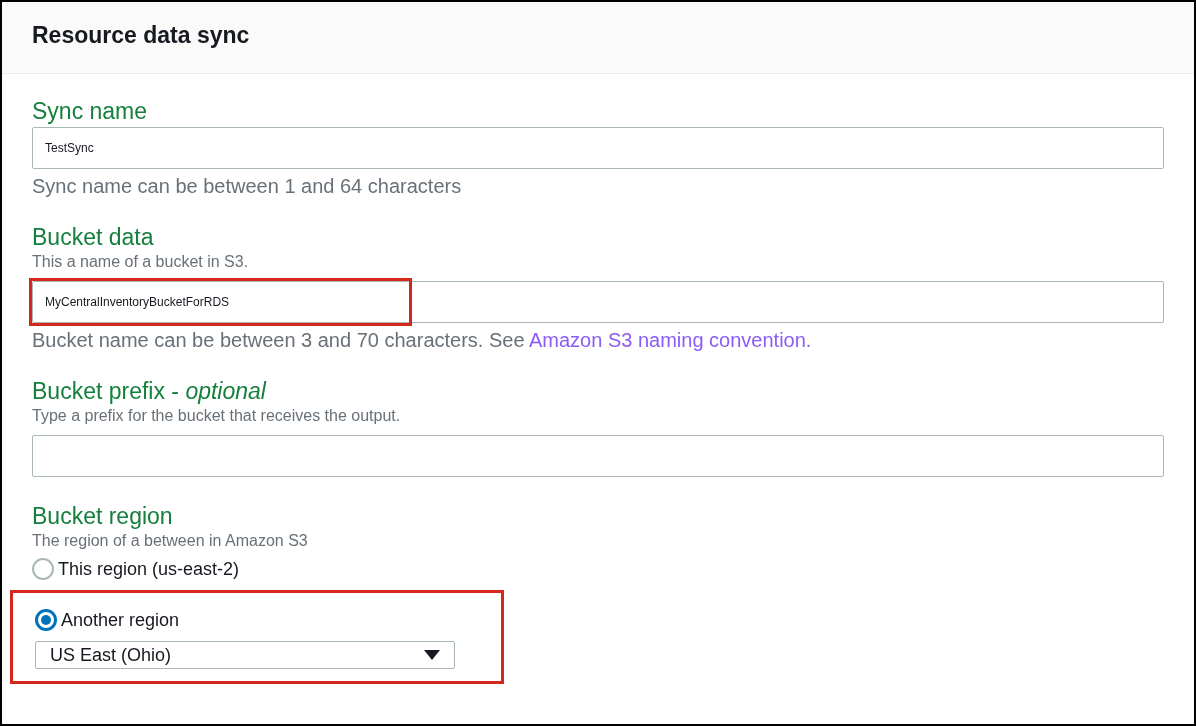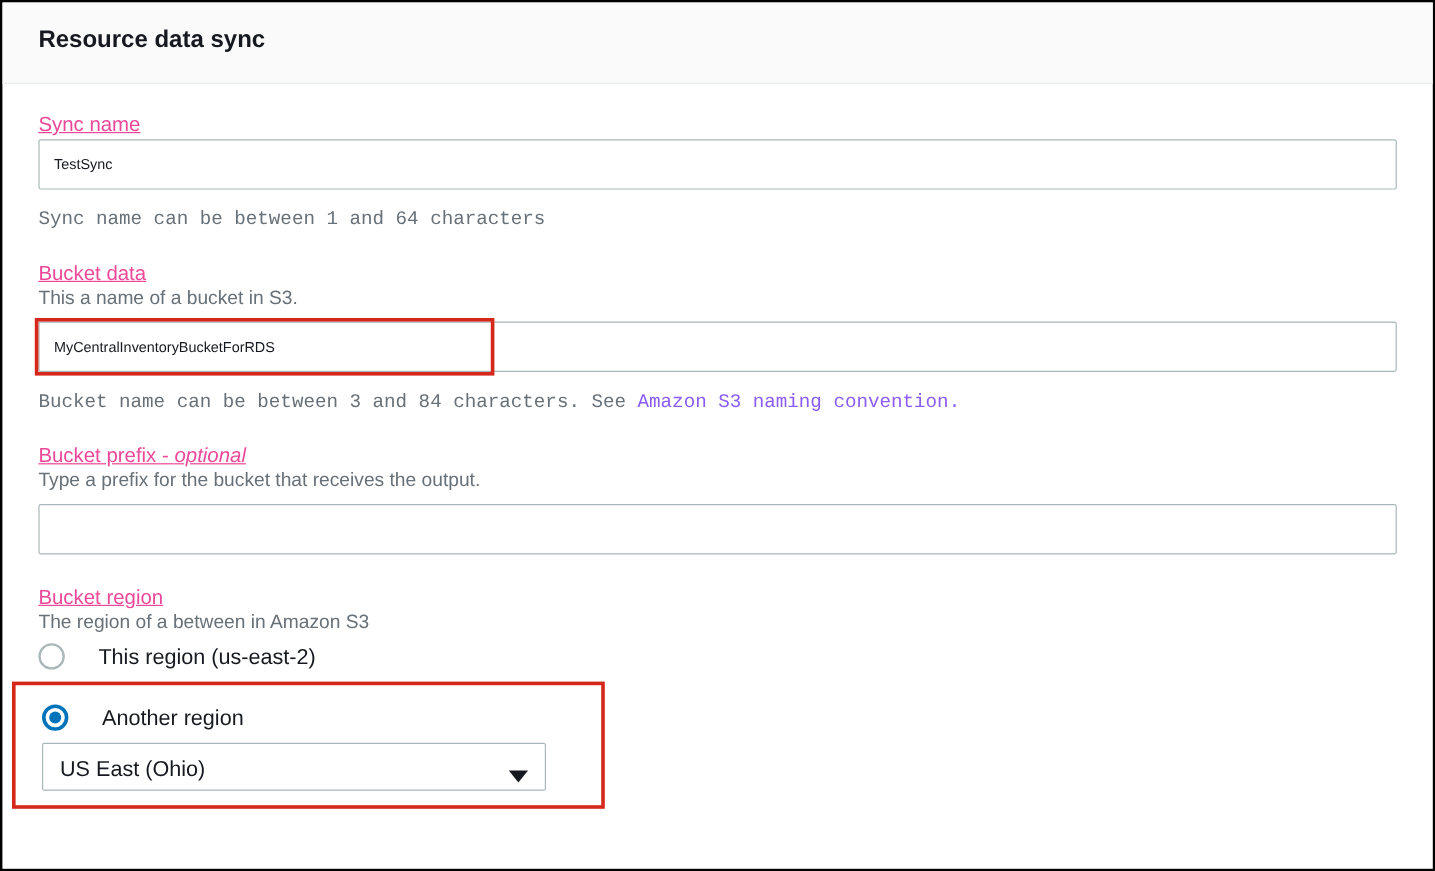"Resource data sync" .header h1 { font-size: 20px -> 23px }
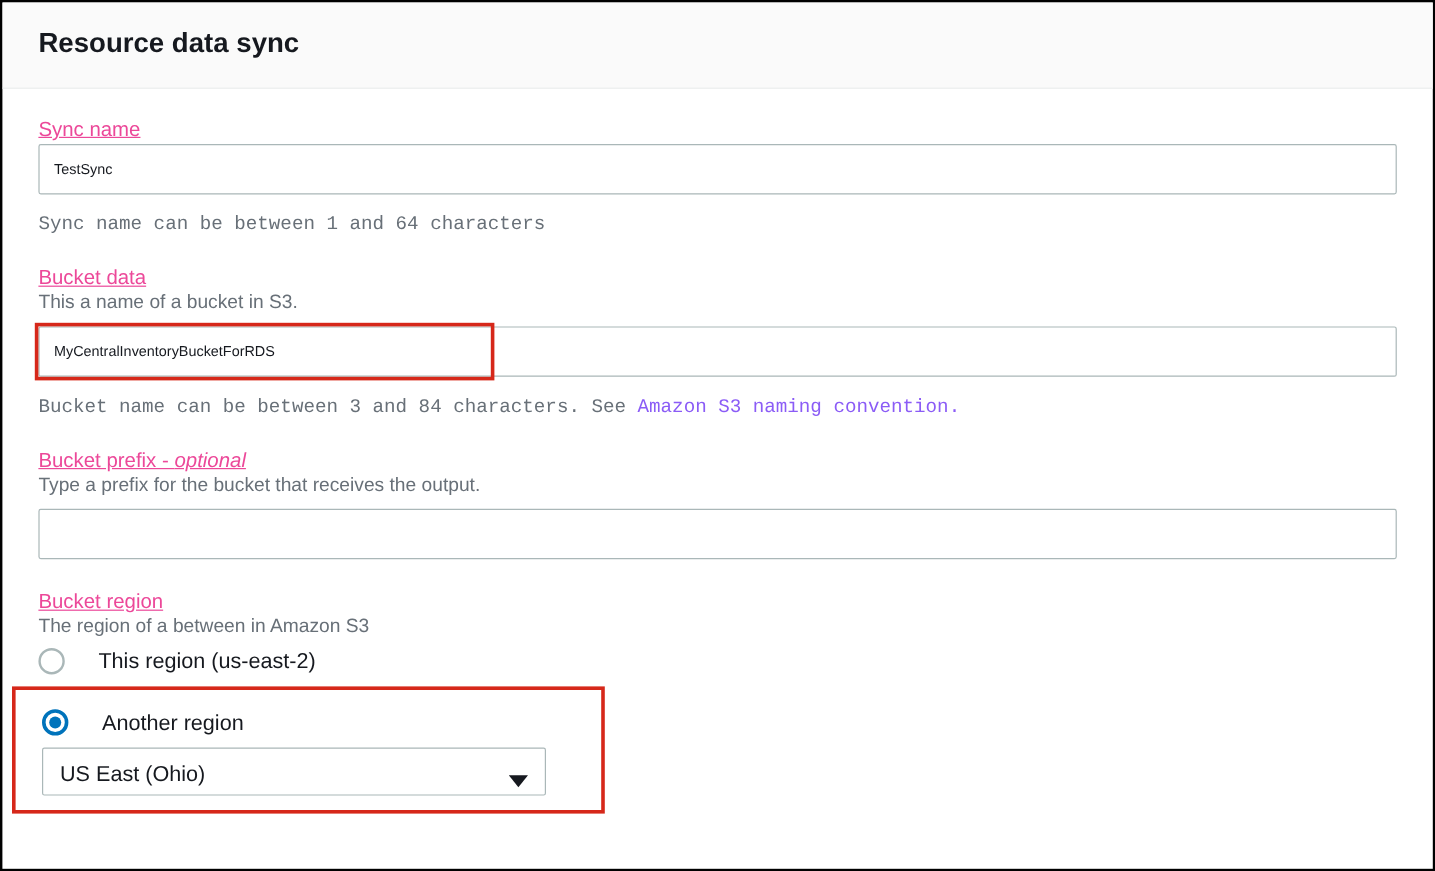"Sync name" .field-label { color: #ec4899 -> #15803d; font-size: 17px -> 23px; text-decoration: underline -> none }
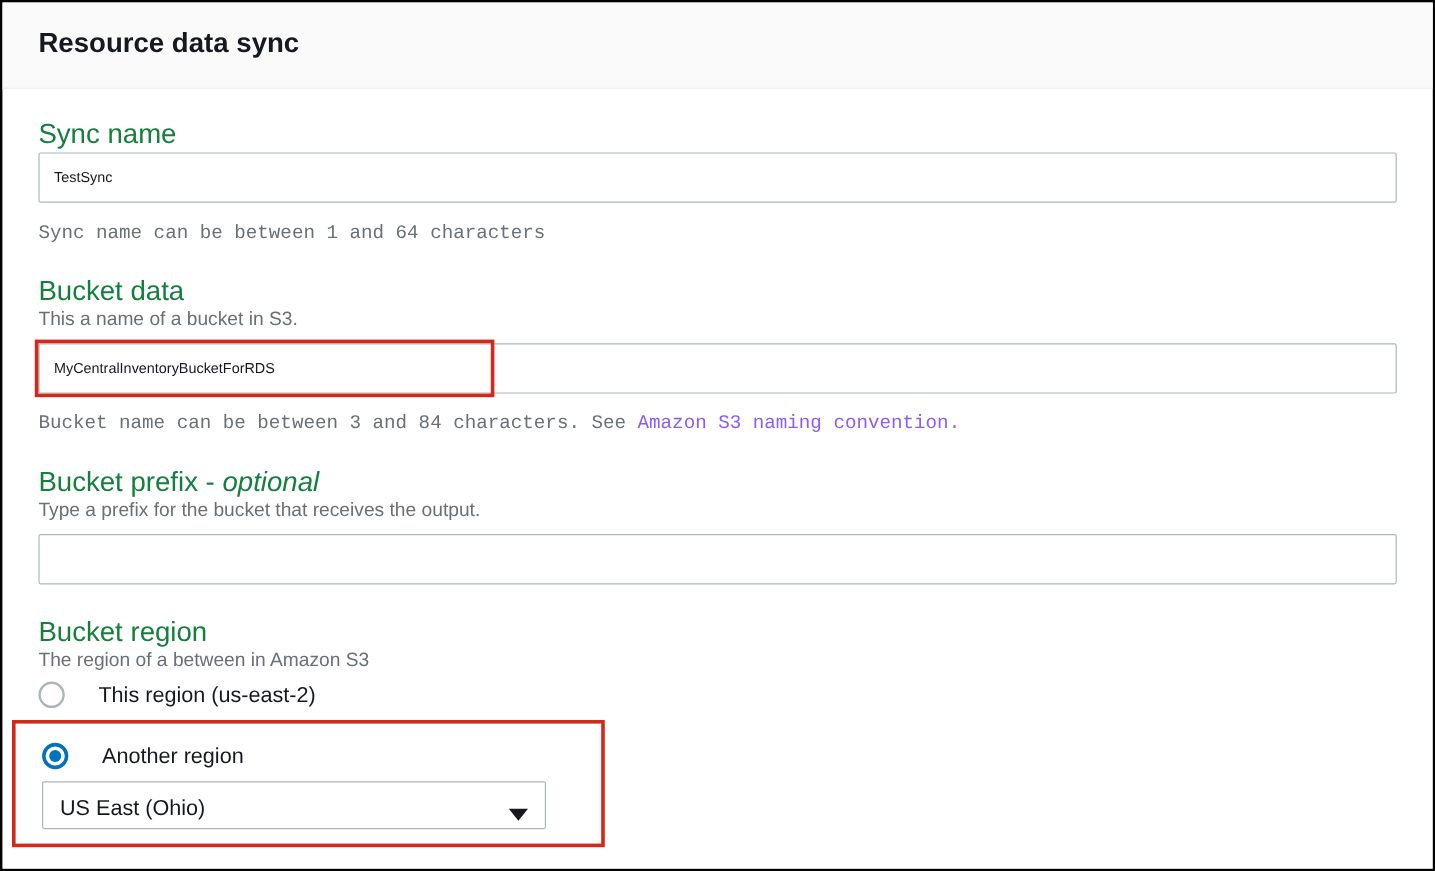"Sync name can be between" .hint { font-family: Liberation Mono, monospace -> none; font-size: 16px -> 20px; margin-top: 16px -> 6px }
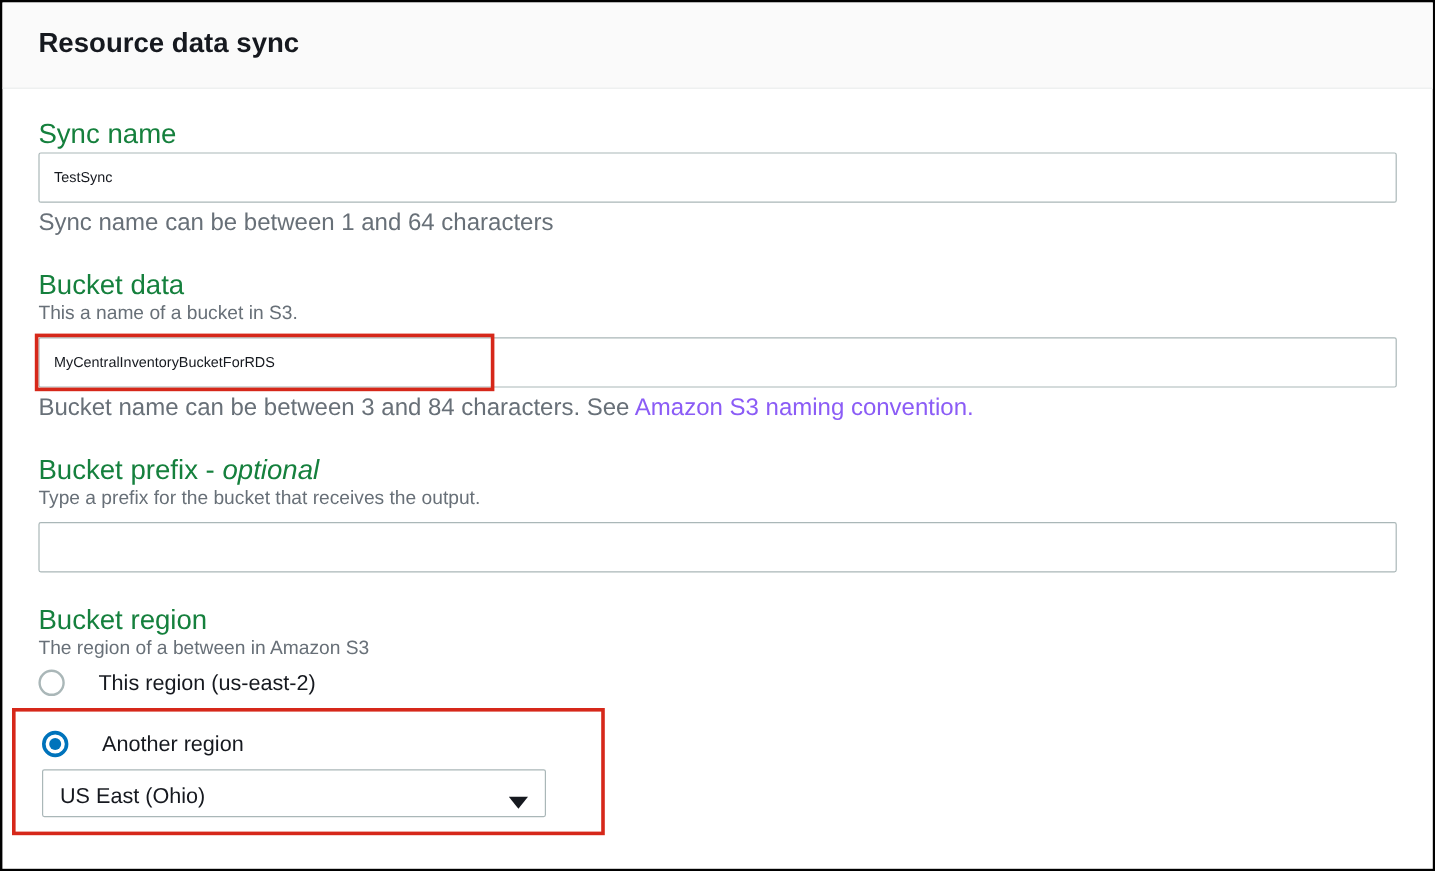"Bucket name can be between" span { text: 84 -> 70 }
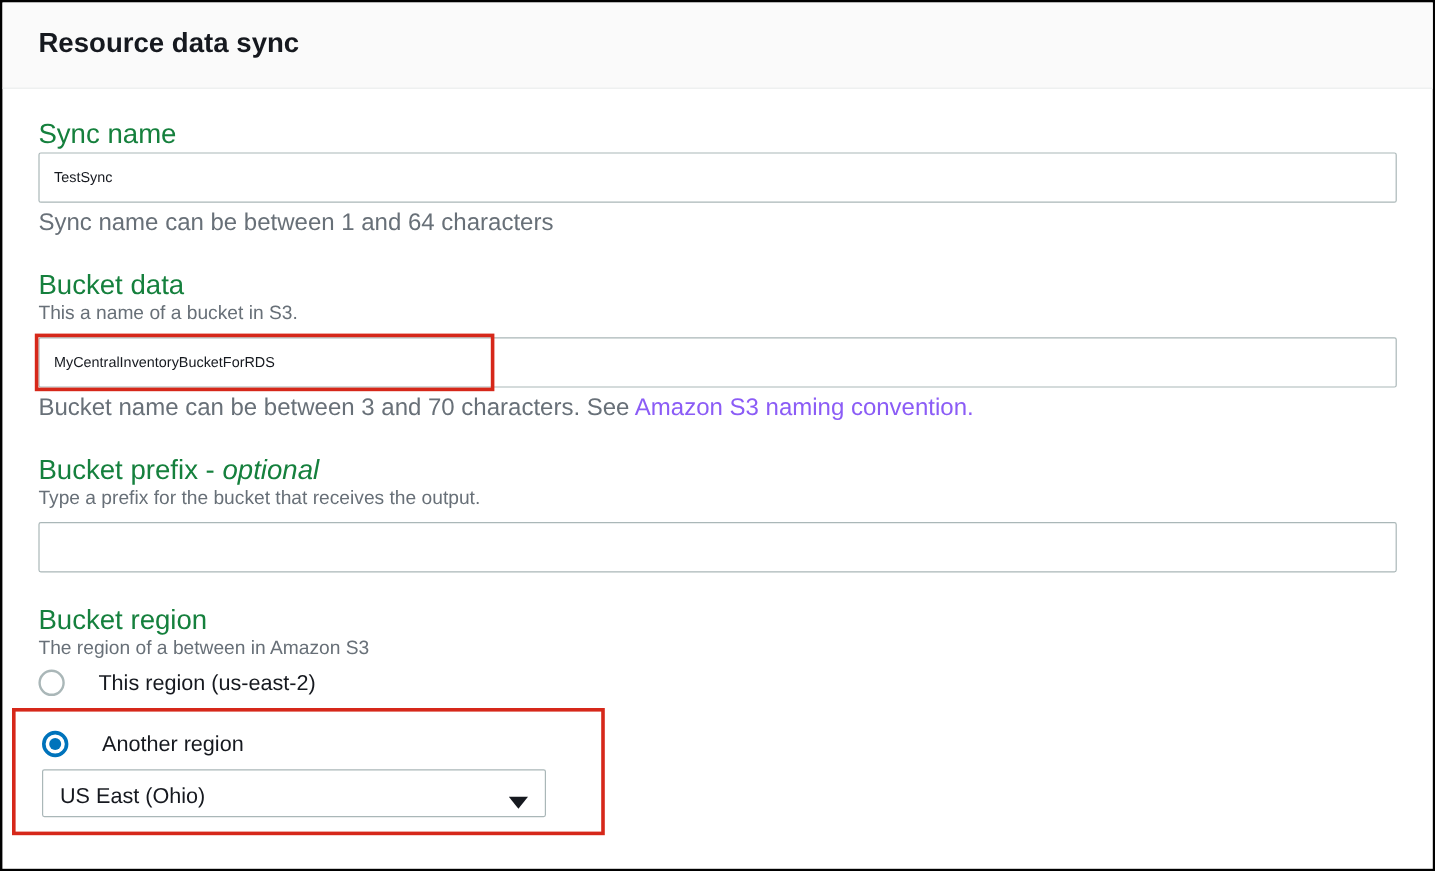"This region (us-east-2)" .radio-row { gap: 28px -> 4px }
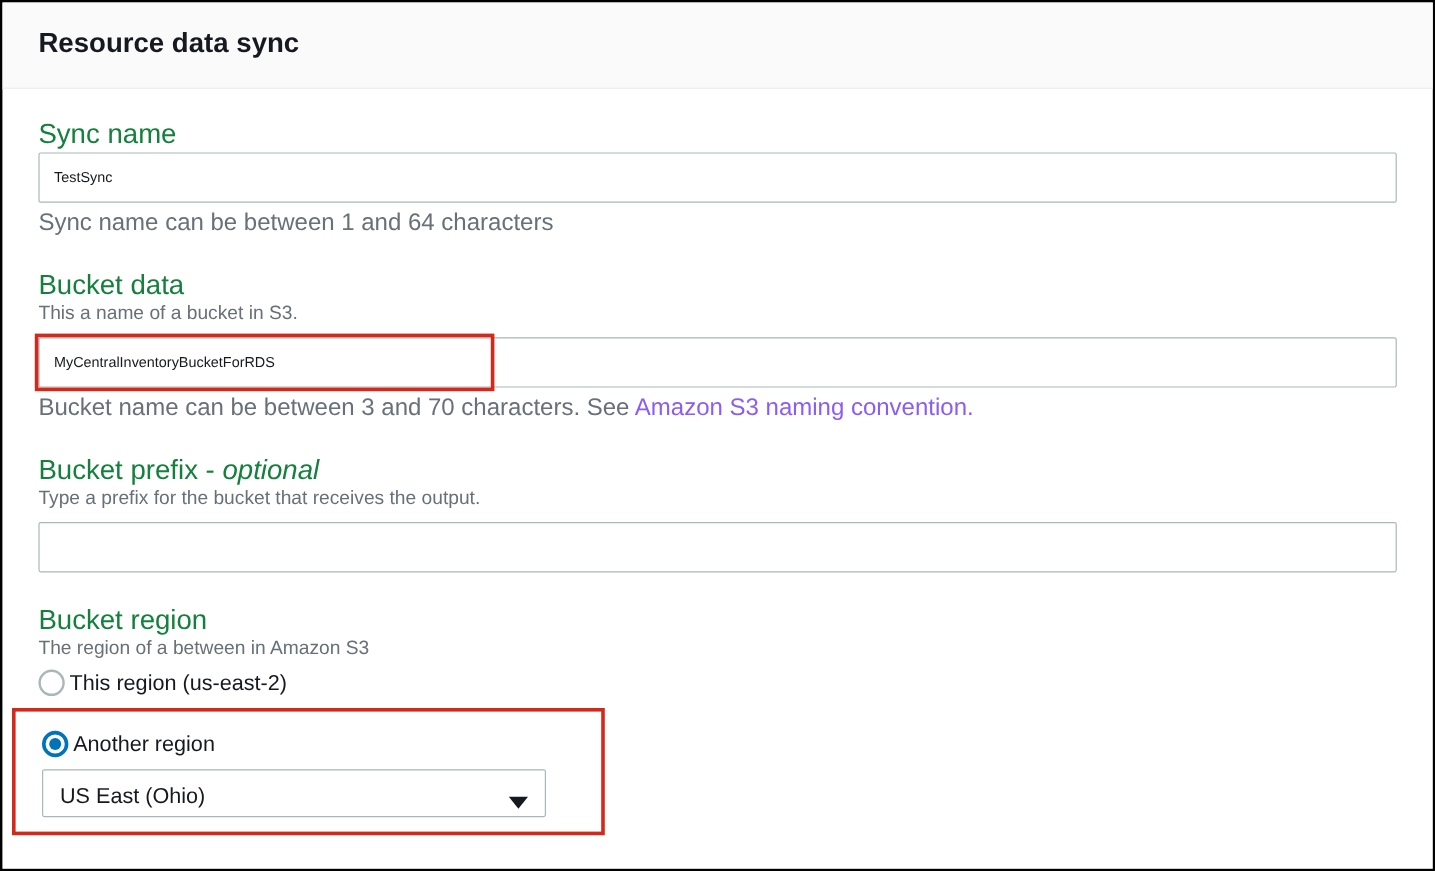"US East (Ohio)" .select { align-items: flex-end -> center; height: 40px -> 28px }
